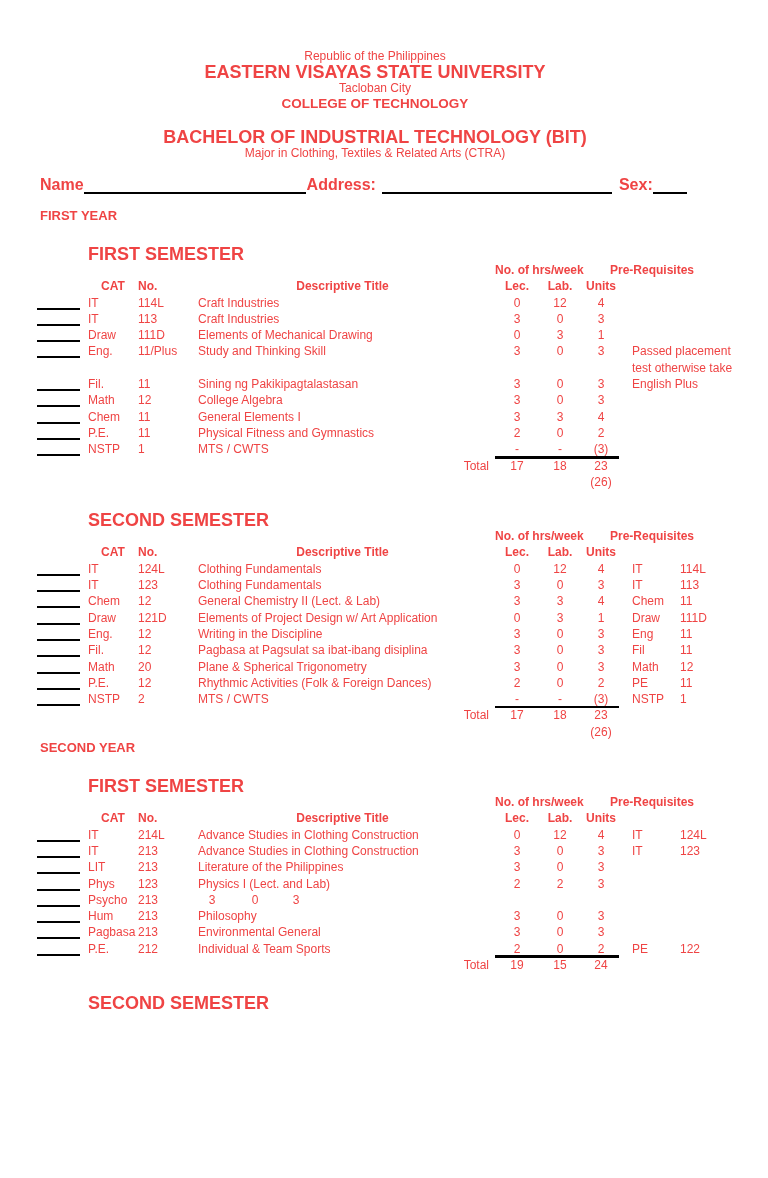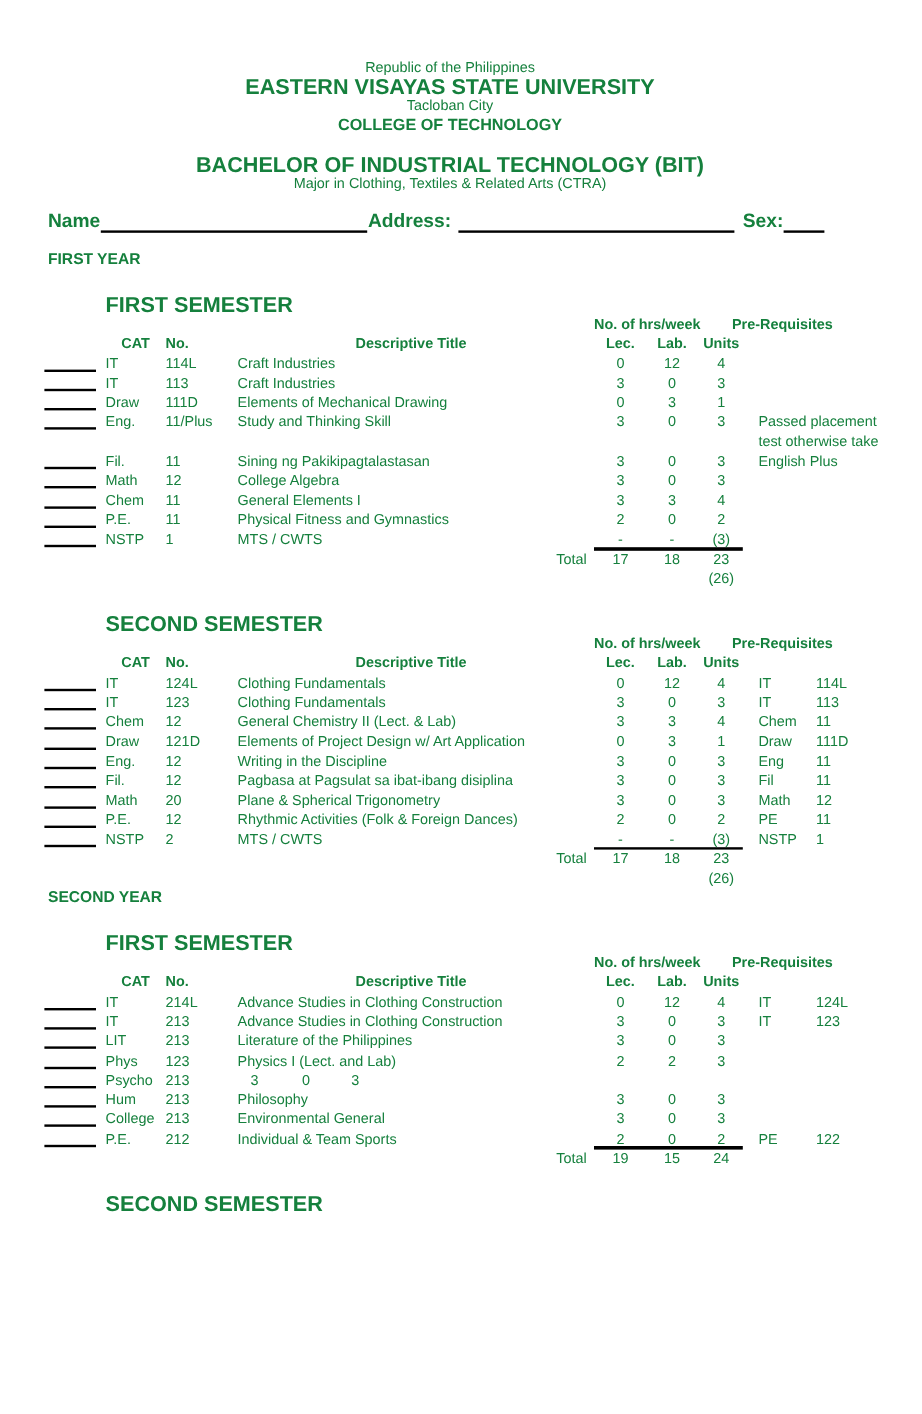"Republic of the Philippines" .page { color: #15803d -> #ef4444 }
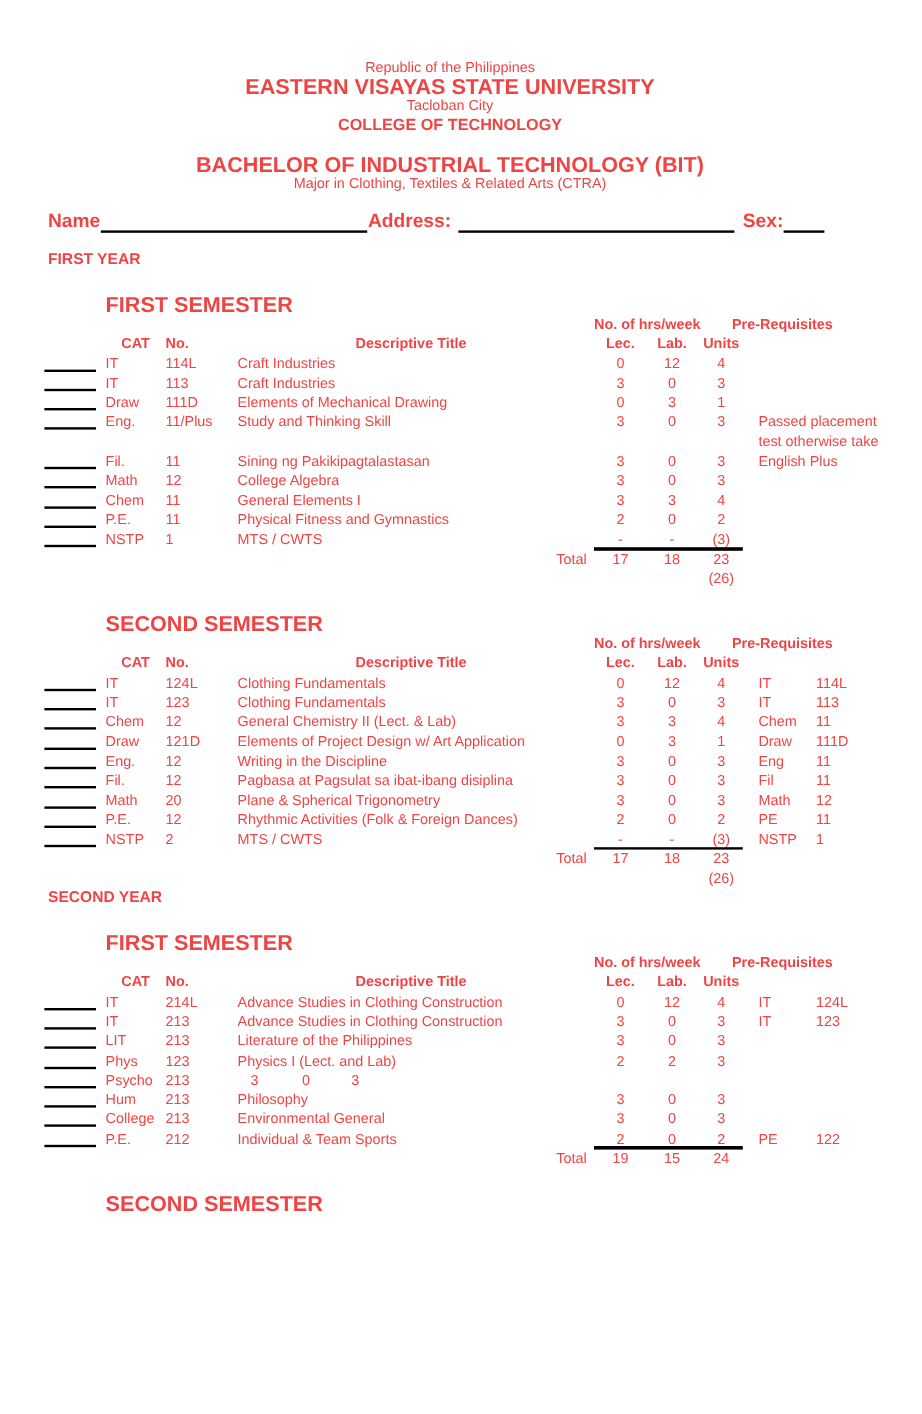"College" div.c { text: College -> Pagbasa }
